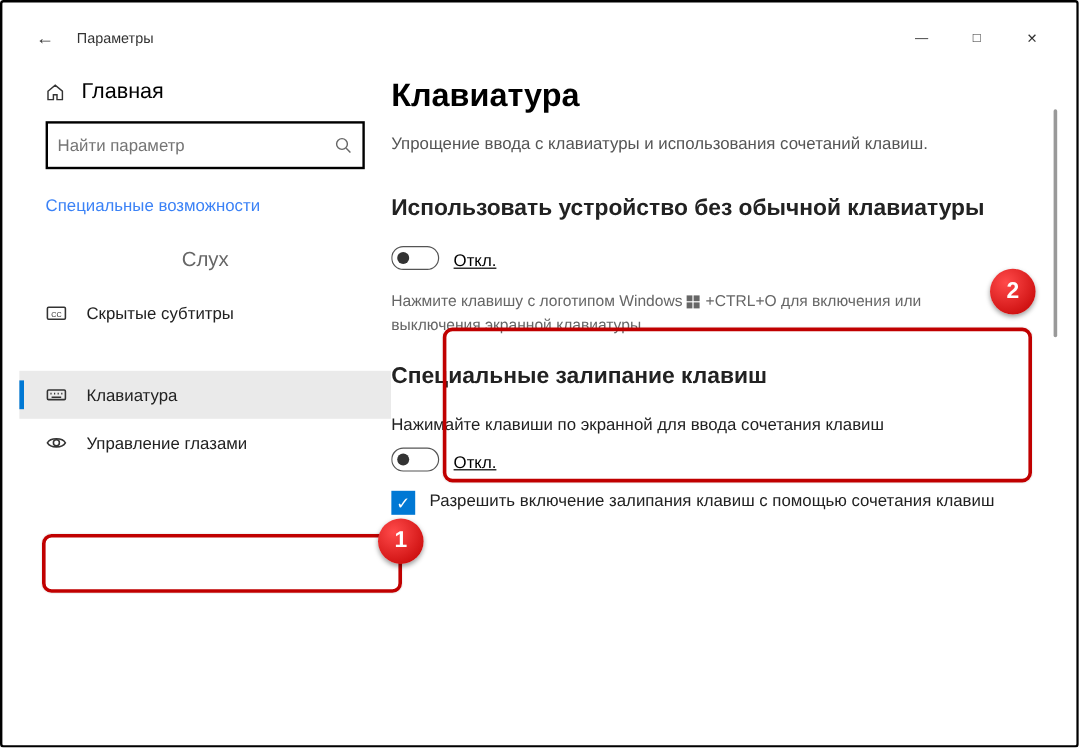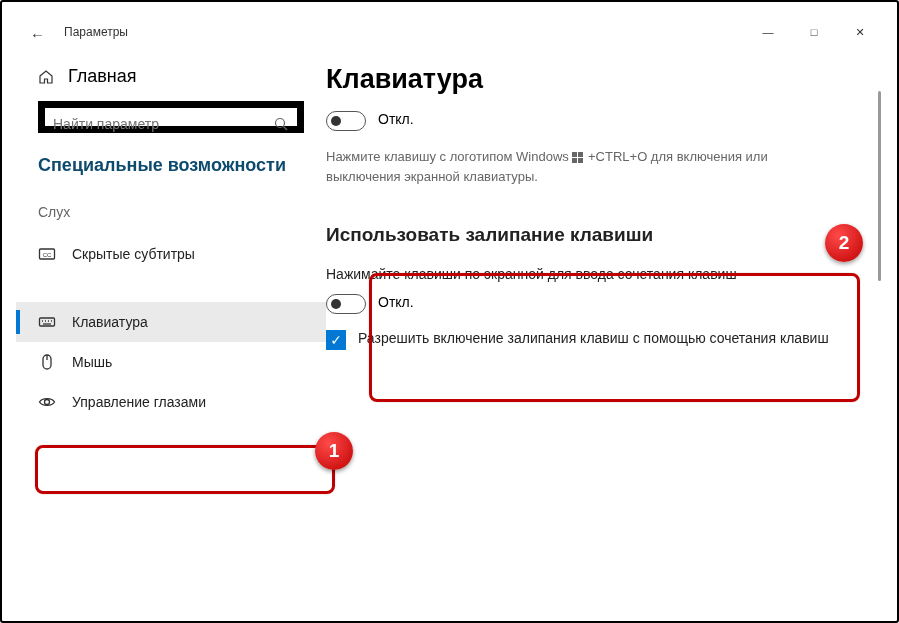"Найти параметр" .search-box { align-items: flex-start -> center; border: 7px solid #000000 -> 2px solid #000000; padding: 8px 8px -> 18px 8px }
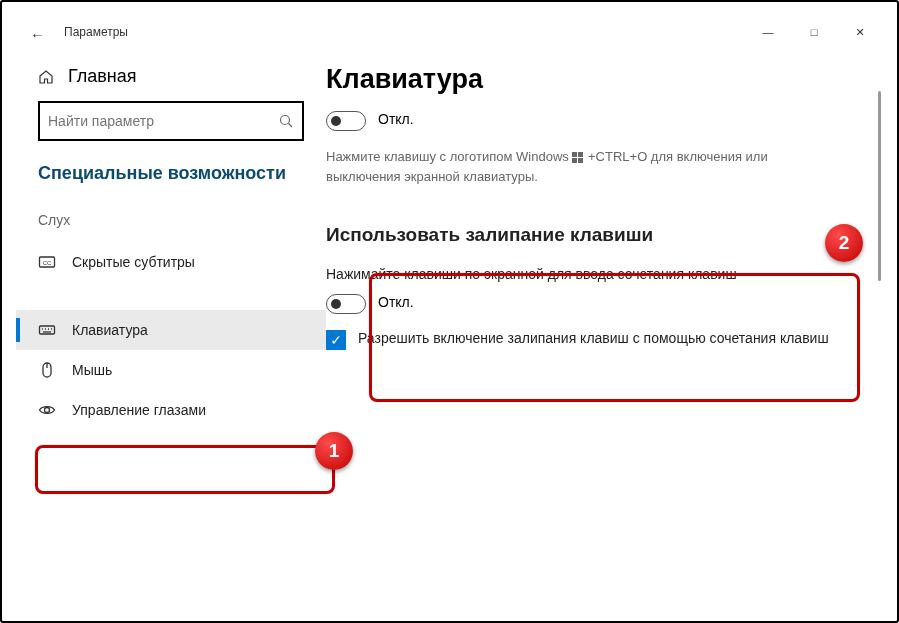"Упрощение ввода с клавиатуры и" div.subtitle { html: none -> <div>Упрощение ввода с клавиатуры и использования сочетаний клавиш.</div> }
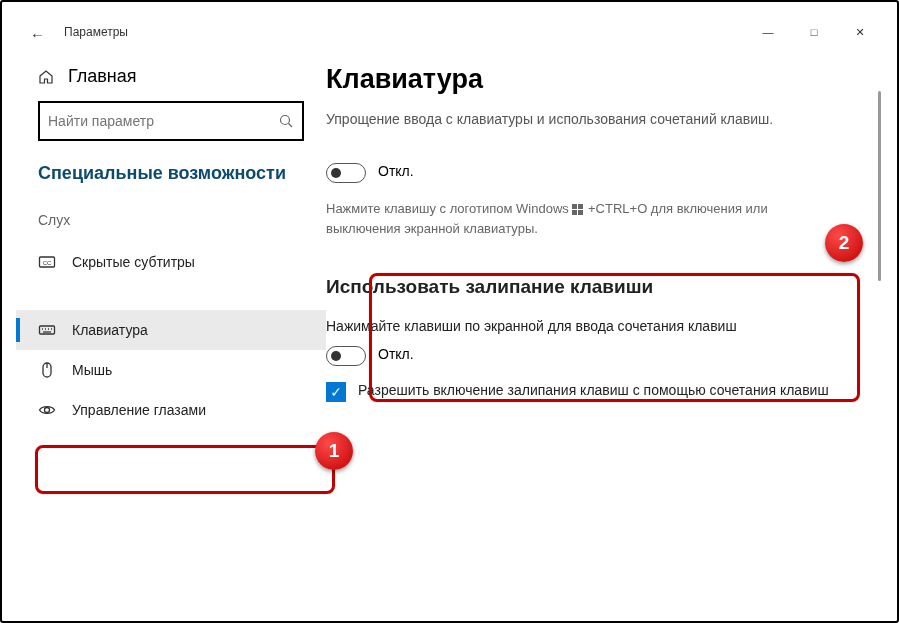"Специальные возможности" .group-title { color: #0c4a6e -> #3b82f6; font-size: 18px -> 14px; font-weight: 700 -> 400 }
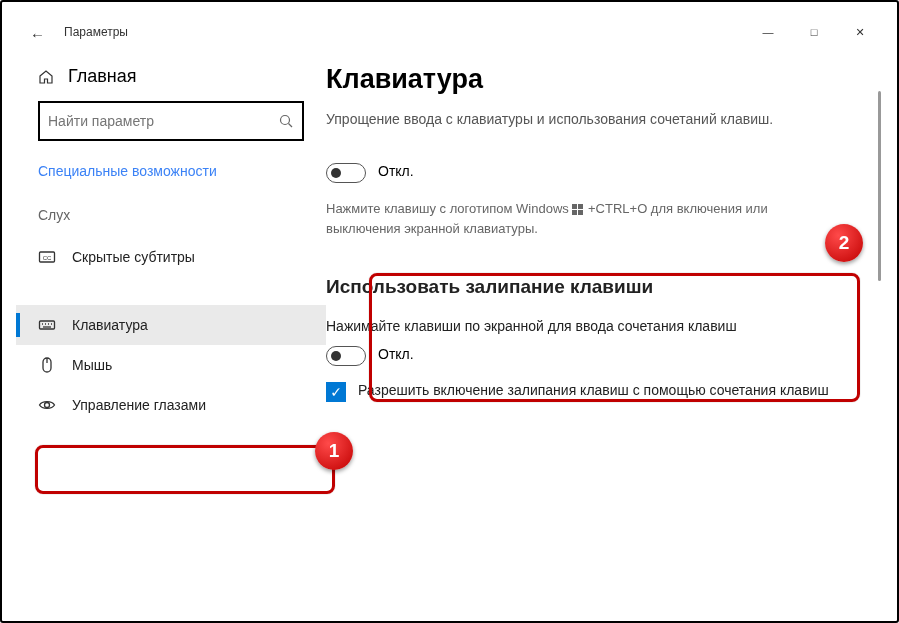"Использовать устройство без обычной" h2 { html: none -> <h2>Использовать устройство без обычной клавиатуры</h2> }
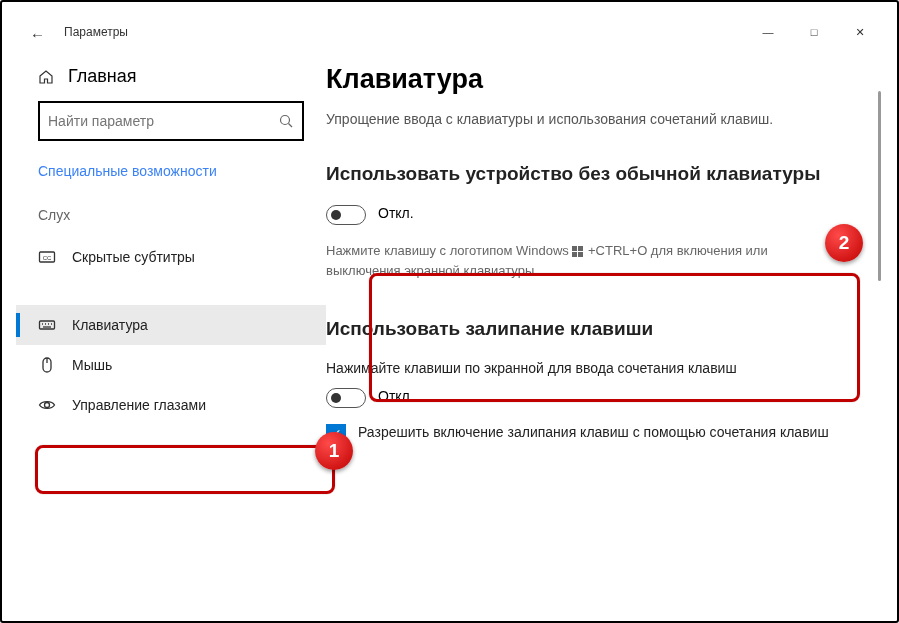"Слух" .cat-label { font-size: 14px -> 17px; text-align: none -> center }
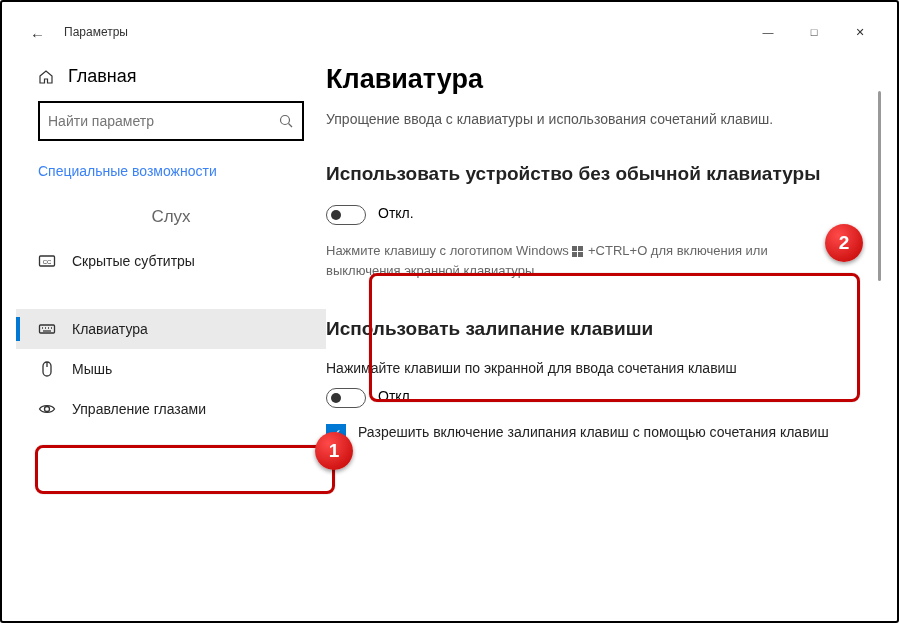"Откл." .toggle-row { align-items: flex-start -> flex-end; text-decoration: none -> underline }
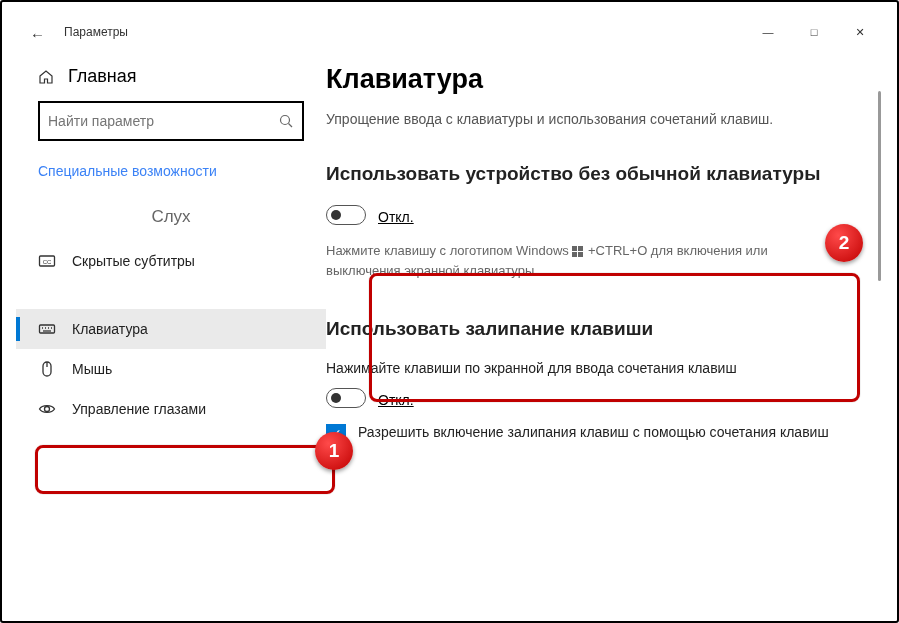"Нажмите клавишу с логотипом Windows" .hint { margin-bottom: 38px -> 23px }
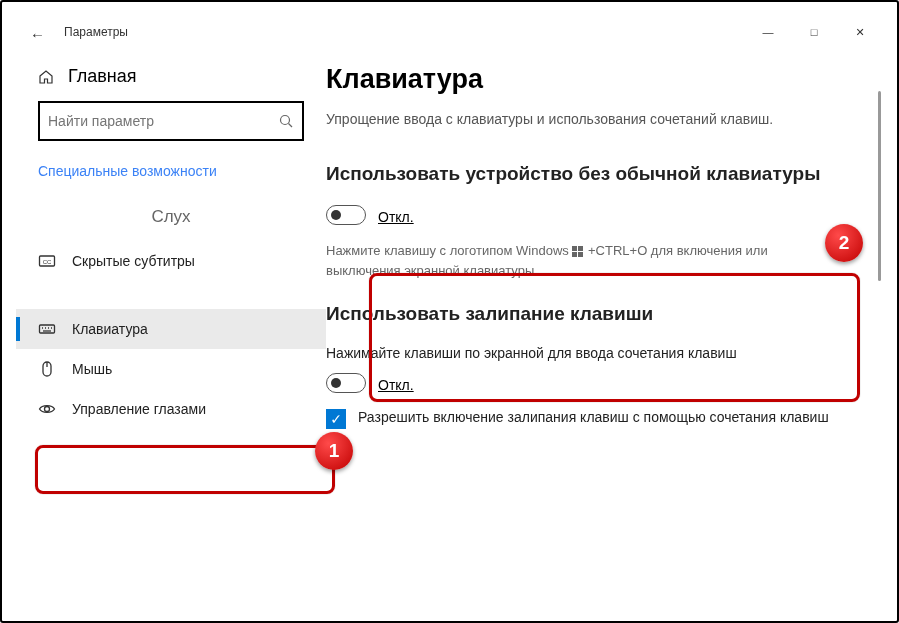"Использовать залипание клавиши" h2 { text: Использовать залипание клавиши -> Специальные залипание клавиш }
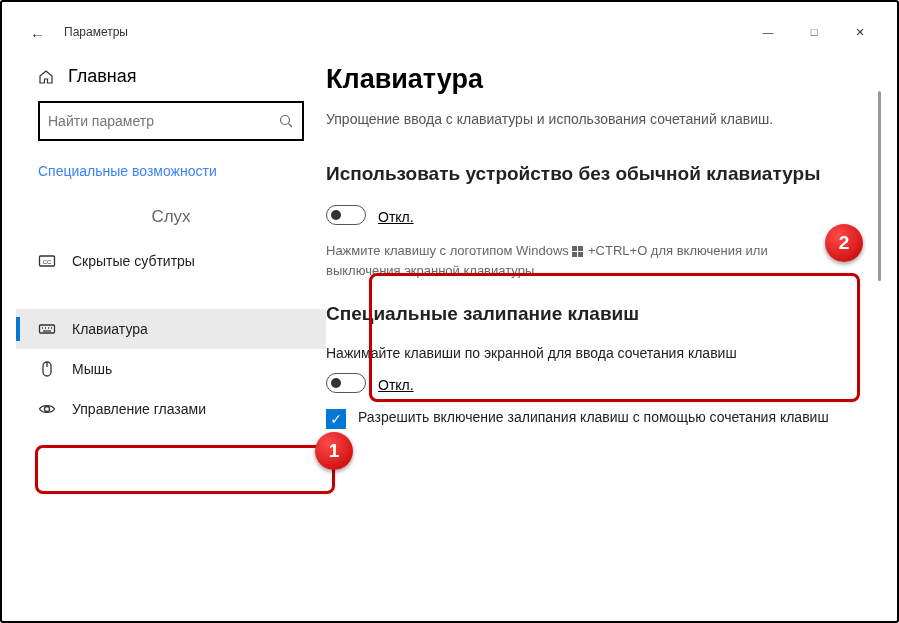"Мышь" div.nav-item { html: <div> <svg> <rect></rect> <line></line> </svg> <span>Мышь</span> </div> -> none }
